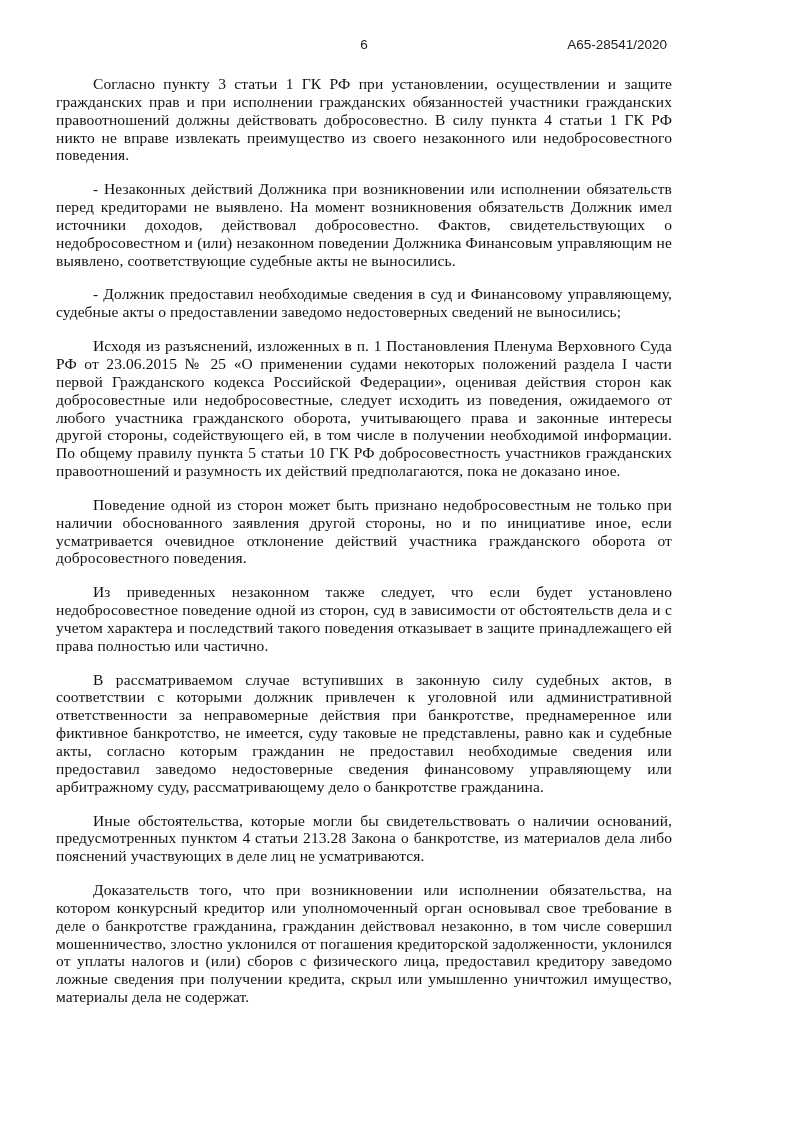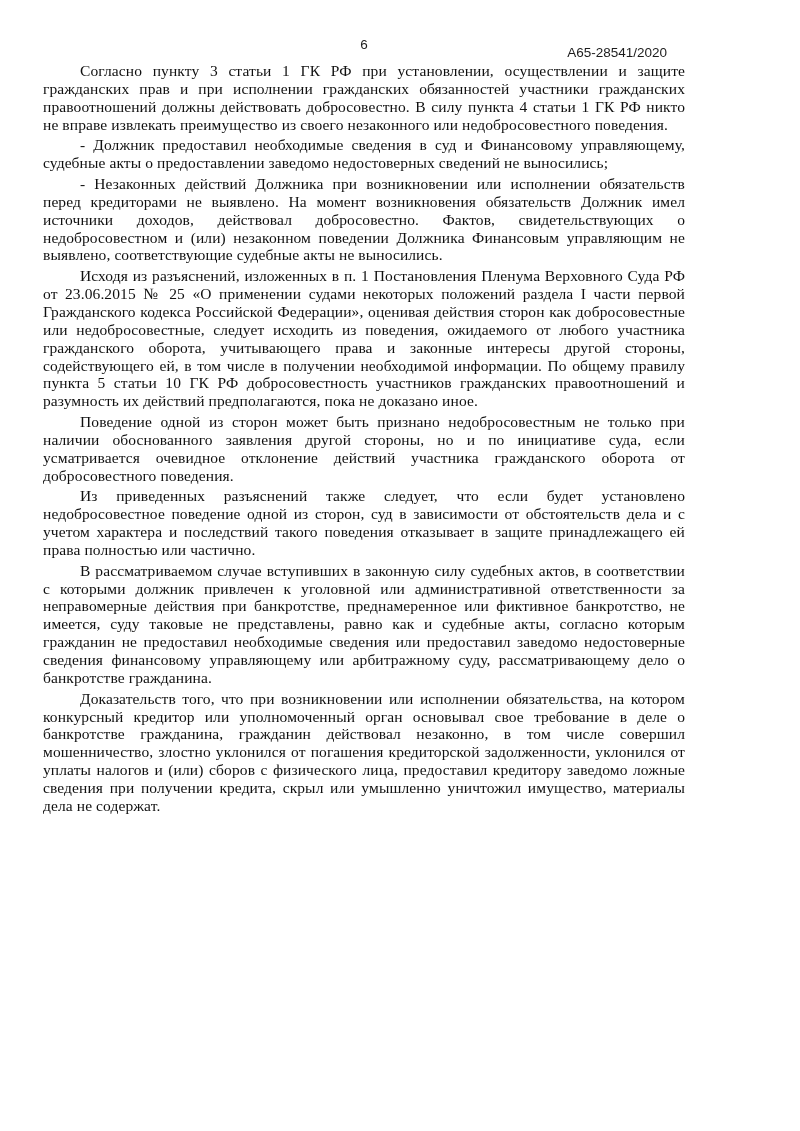"А65-28541/2020" .case-number { top: 8px -> 0 }
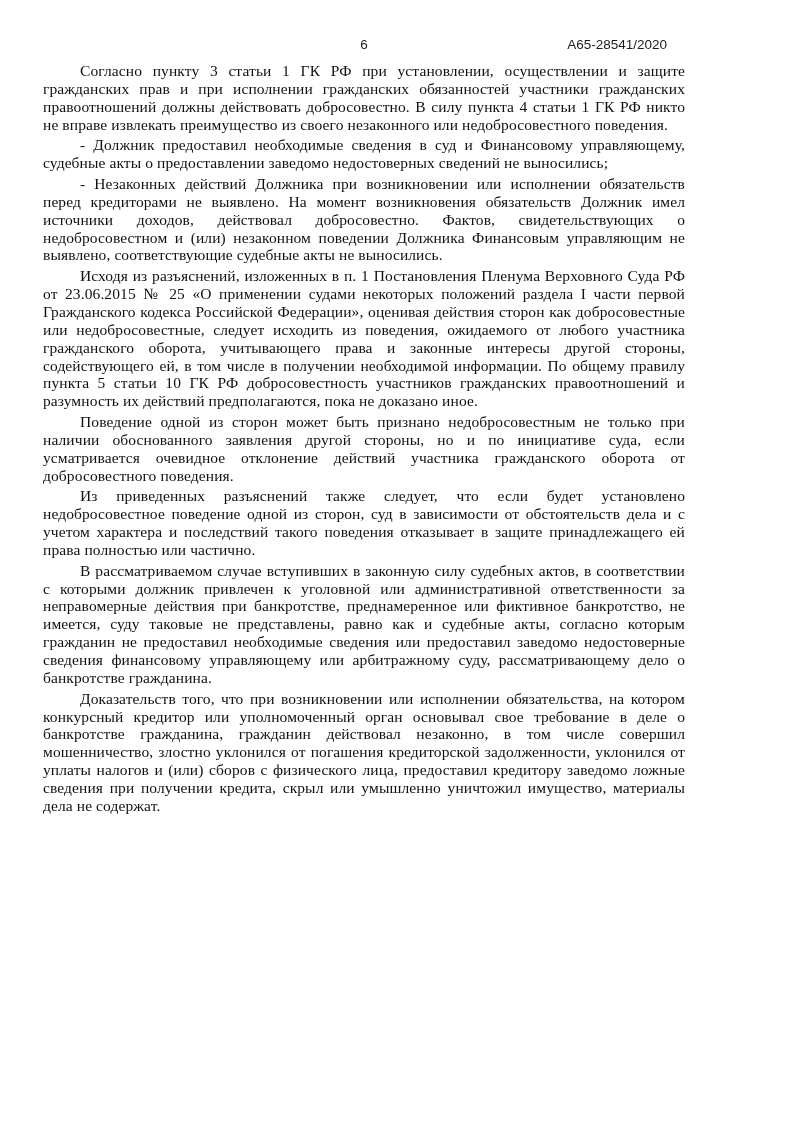"Согласно пункту 3 статьи 1" .doc-body p { margin: 3px -> 16px }
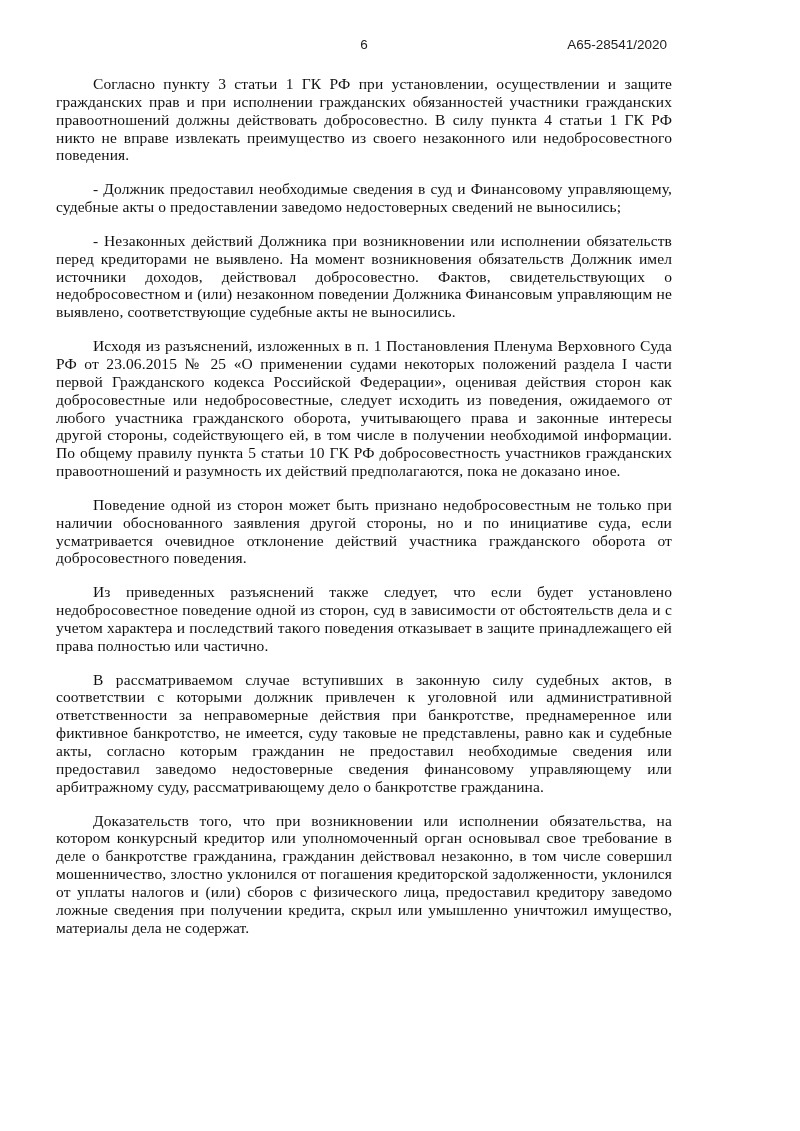"- Должник предоставил необходимые" p { order: before "- Незаконных действий Должника при" -> after "- Незаконных действий Должника при" }
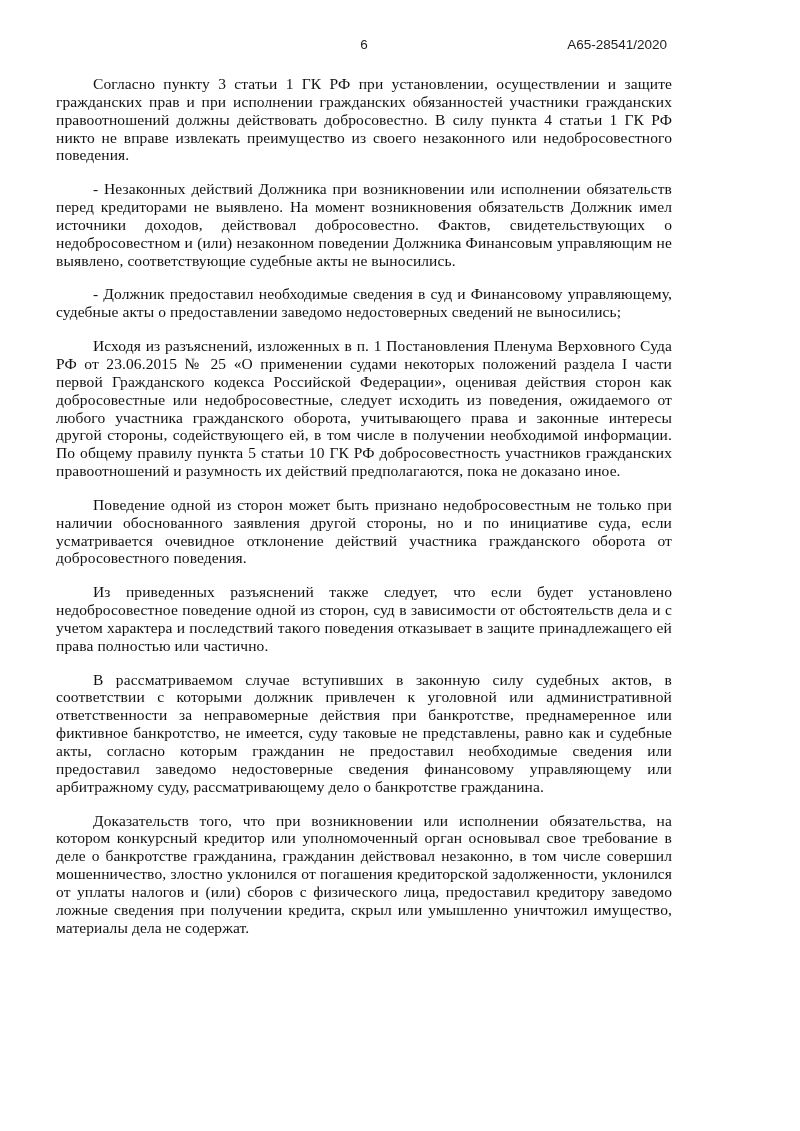"Поведение одной из сторон может" p { text: суда -> иное }
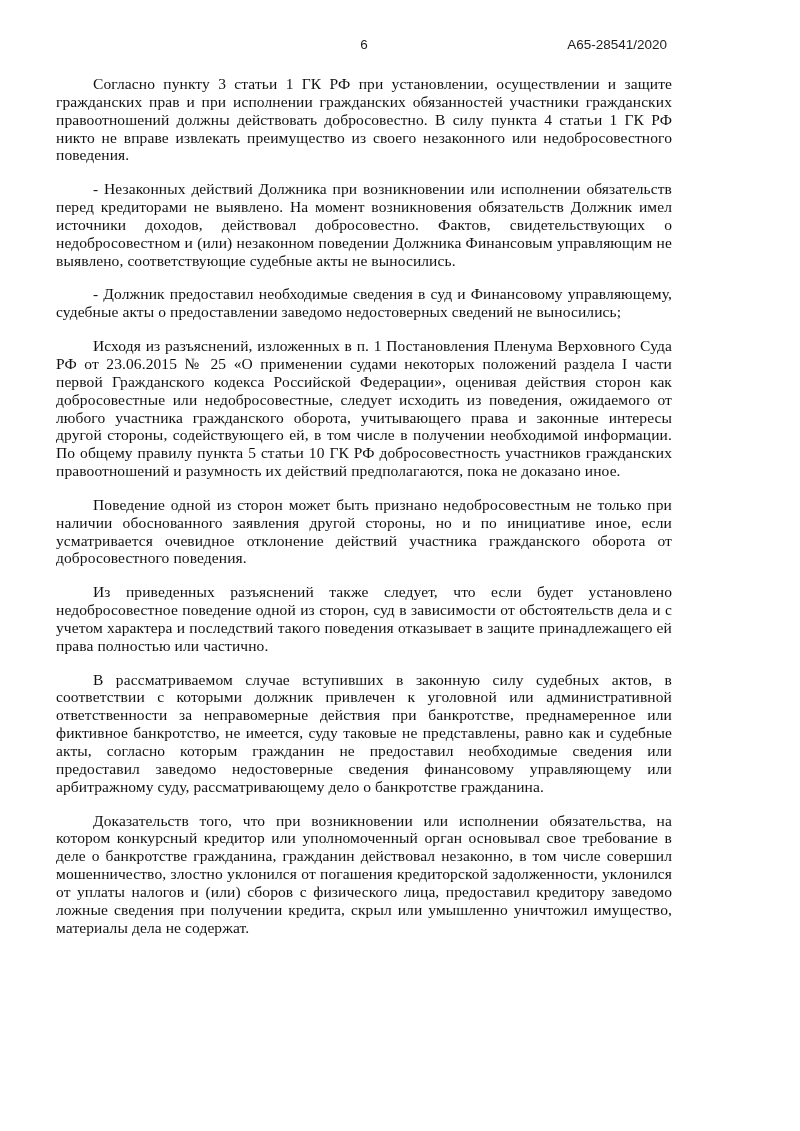"Из приведенных разъяснений также" p { text: разъяснений -> незаконном }
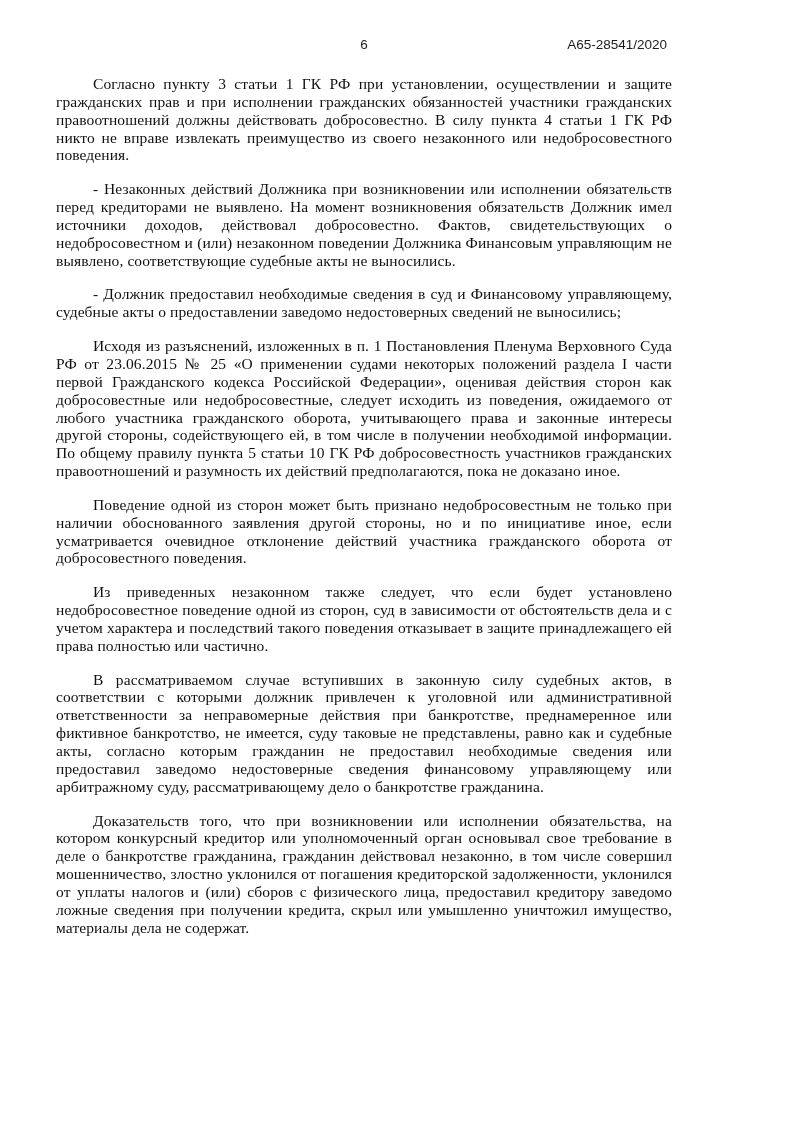"Иные обстоятельства, которые могли бы" p { html: none -> <p>Иные обстоятельства, которые могли бы свидетельствовать о наличии оснований, предусмотренных пунктом 4 статьи 213.28 Закона о банкротстве, из материалов дела либо пояснений участвующих в деле лиц не усматриваются.</p> }
